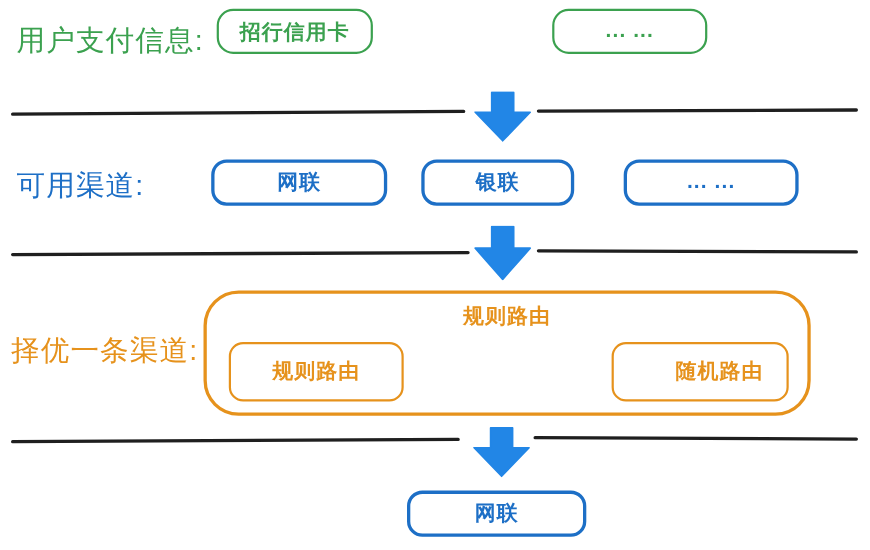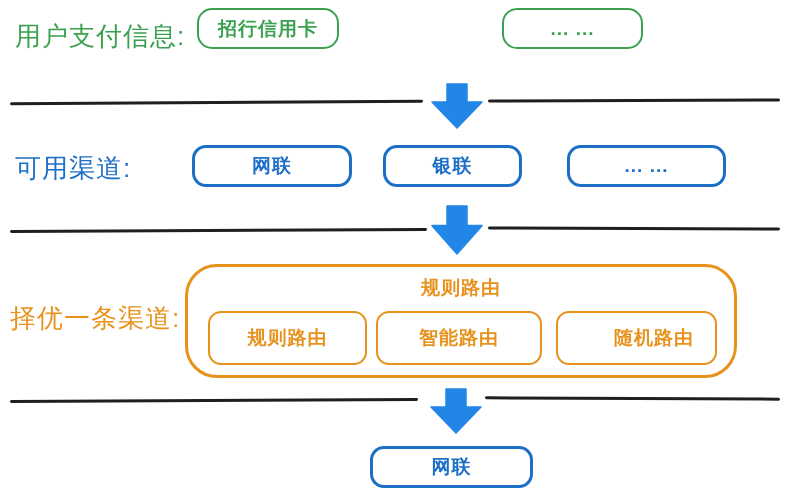"智能路由" div.box { html: <div>智能路由</div> -> none }
